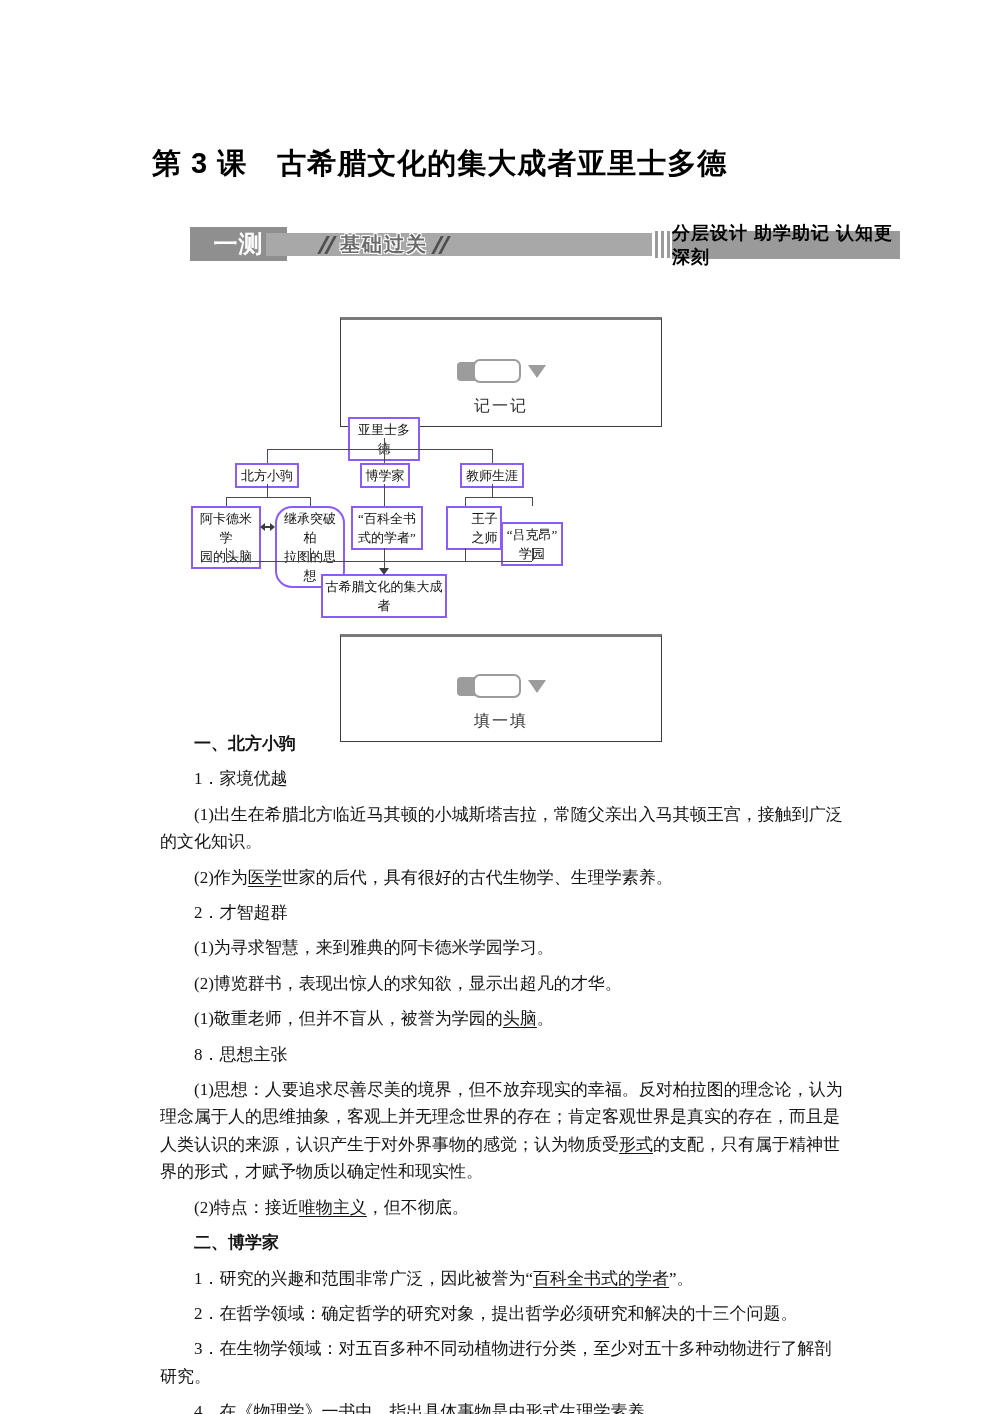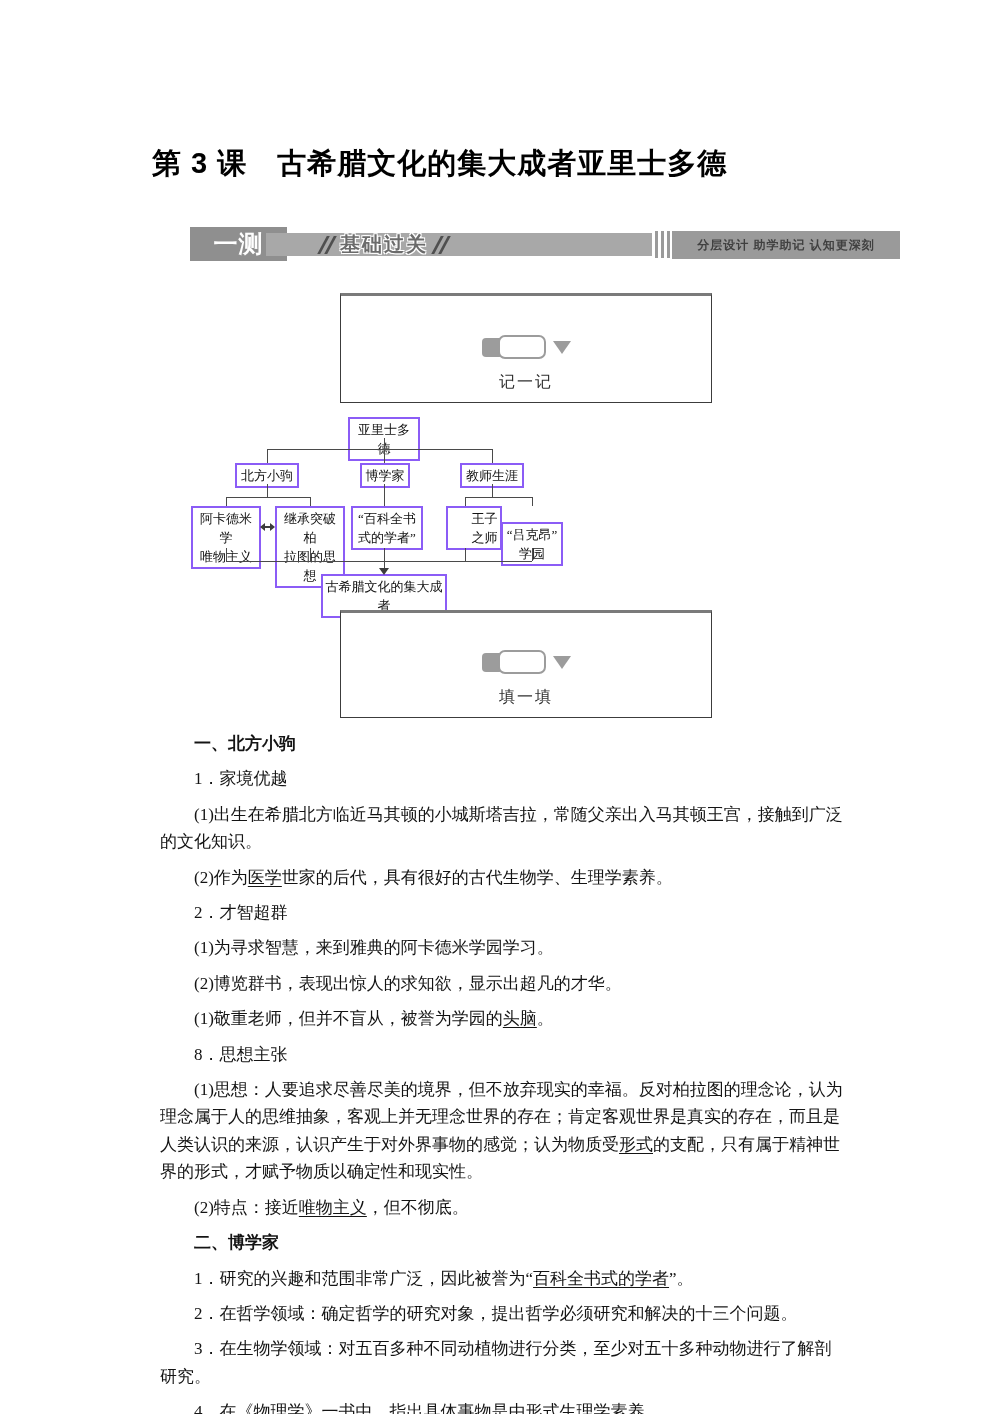"分层设计 助学助记 认知更深刻" .banner-right { color: #404040 -> #000000; font-size: 12px -> 18px }
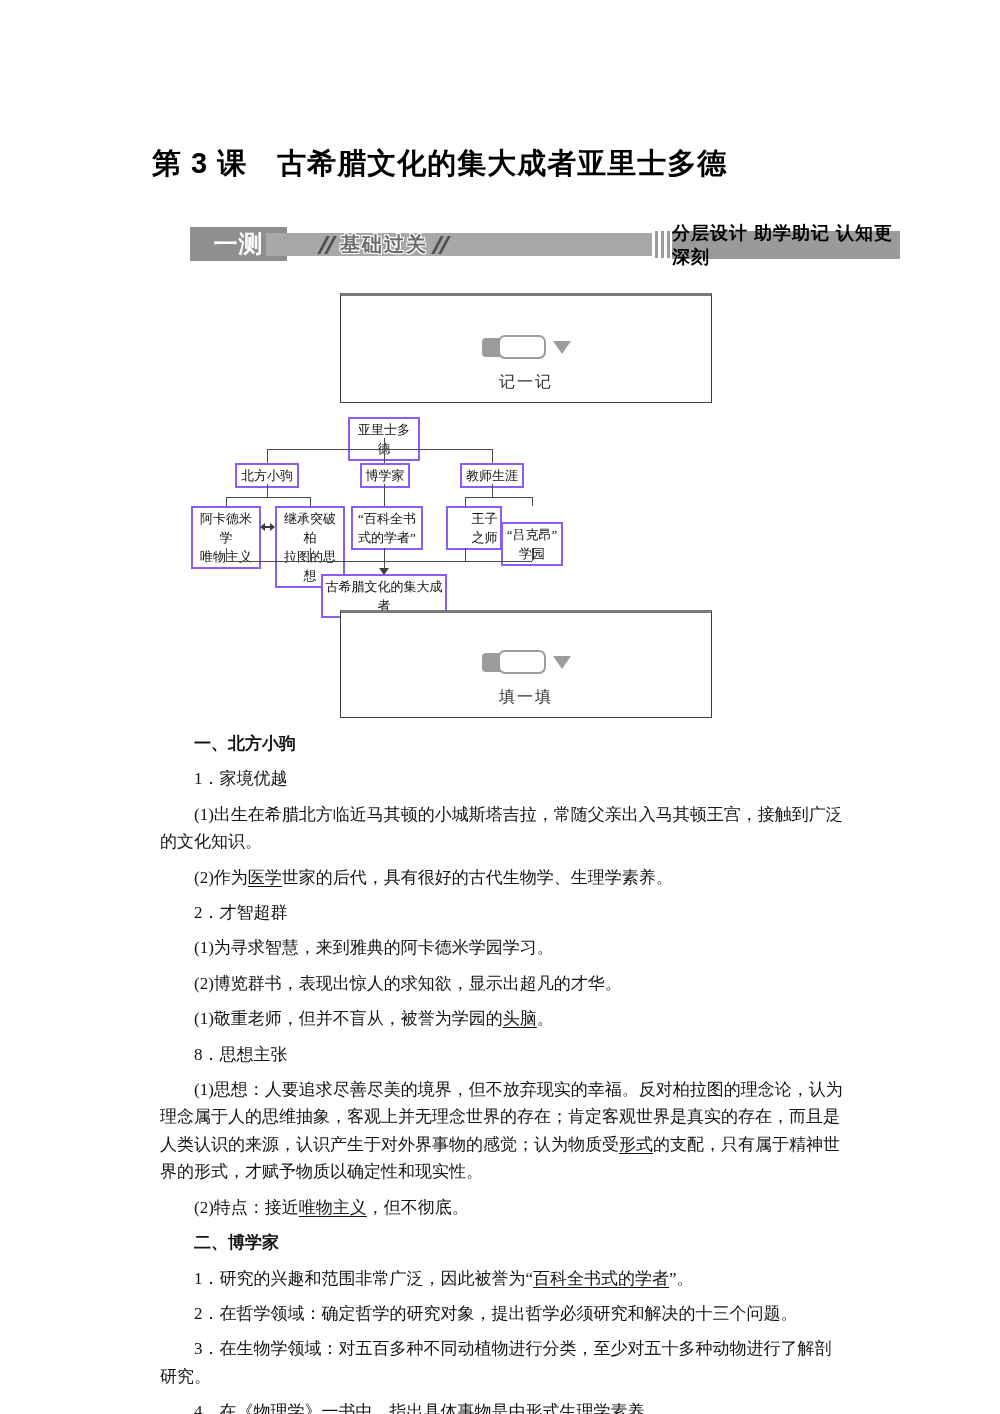"记一记" .widget-box { margin-top: none -> 24px; width: 372px -> 322px }
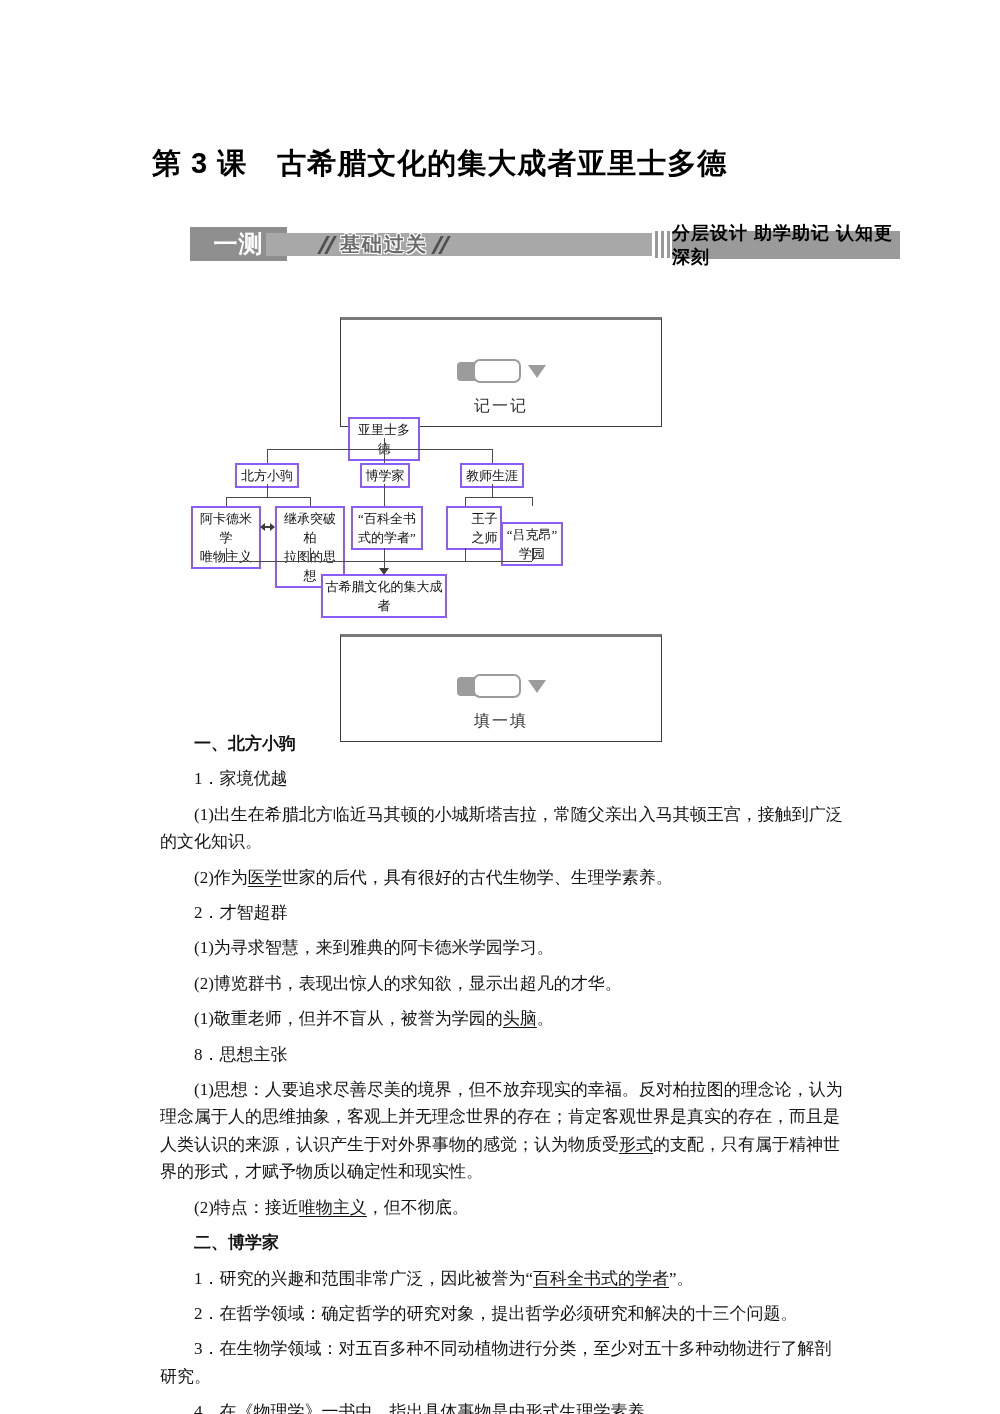"阿卡德米学" div.dbox { text: 唯物主义 -> 园的头脑 }
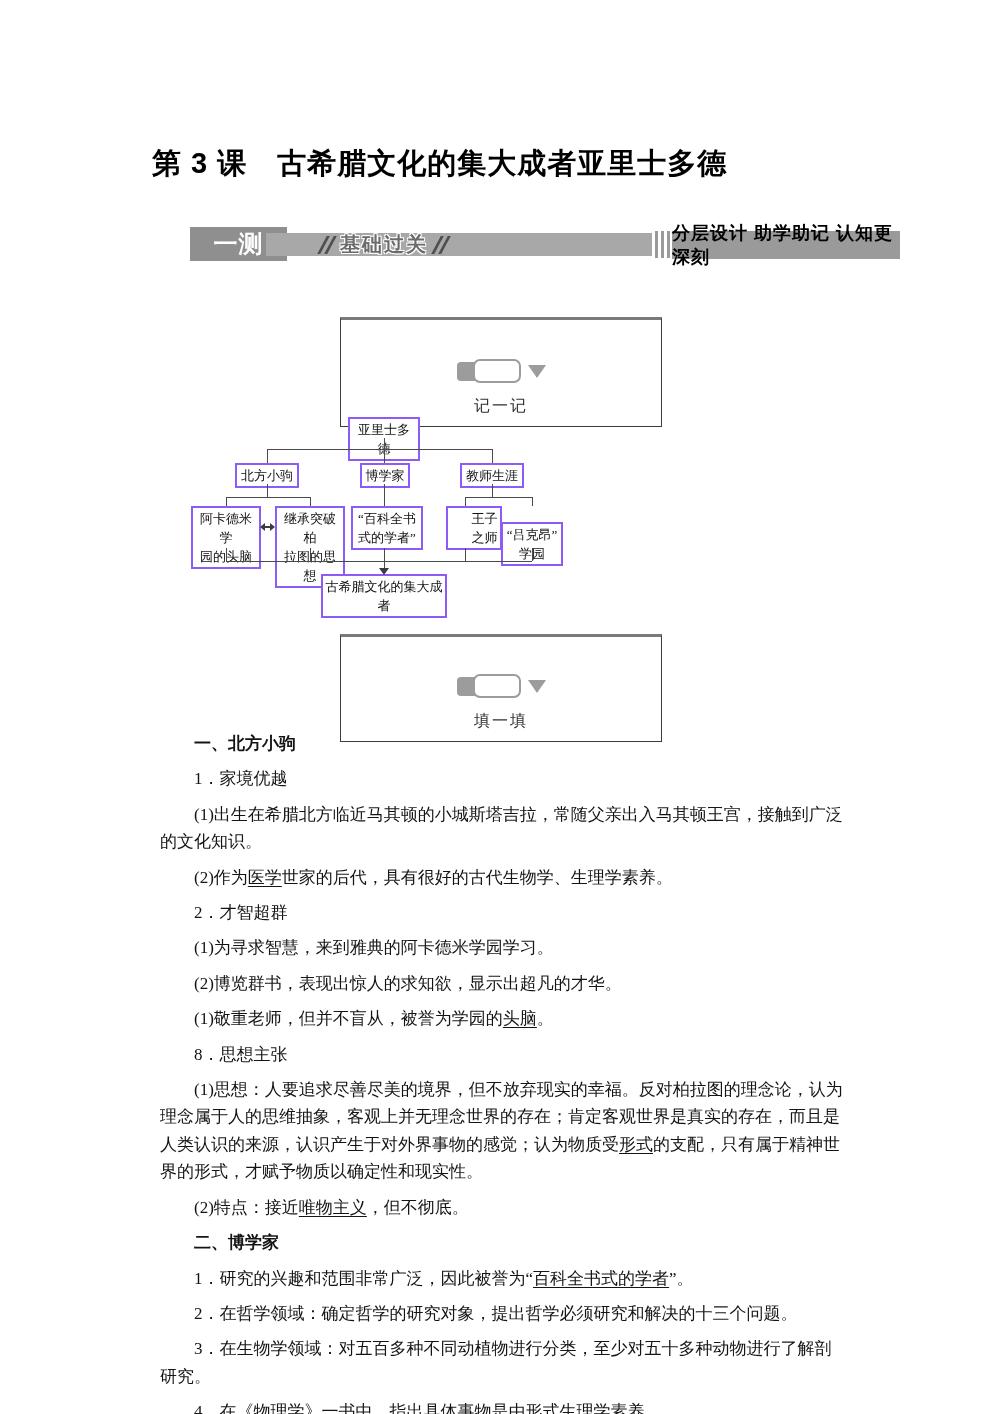"继承突破柏" div.dbox { border-radius: none -> 17px }
